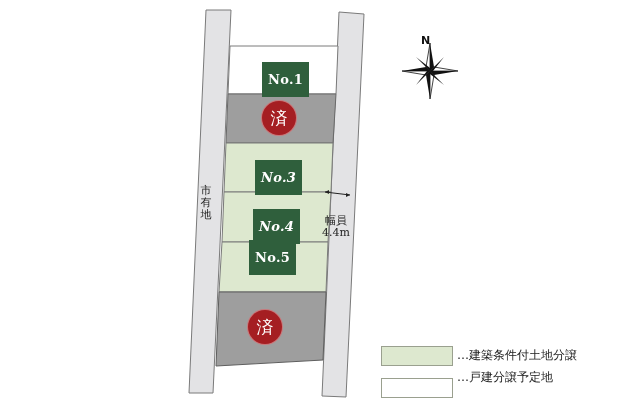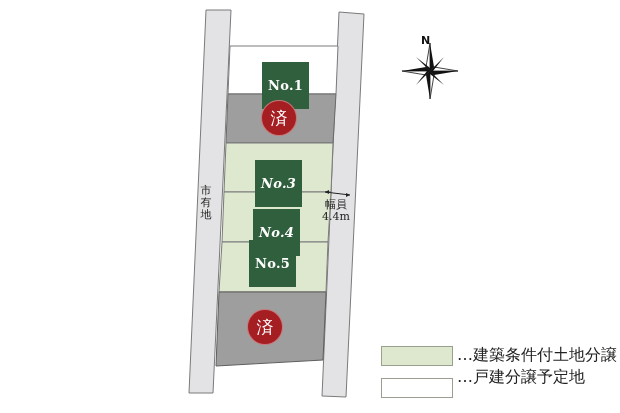"No.1" .lot-label { padding: 14px 6px -> 8px 6px }
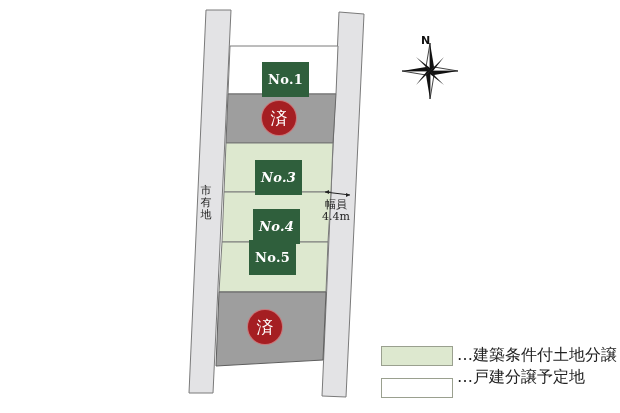"幅員" .width-label { margin-top: none -> 16px }
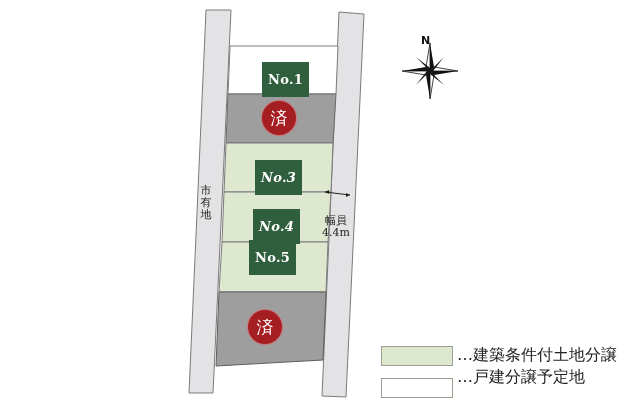"…建築条件付土地分譲" .legend-text { font-size: 16px -> 12px }
